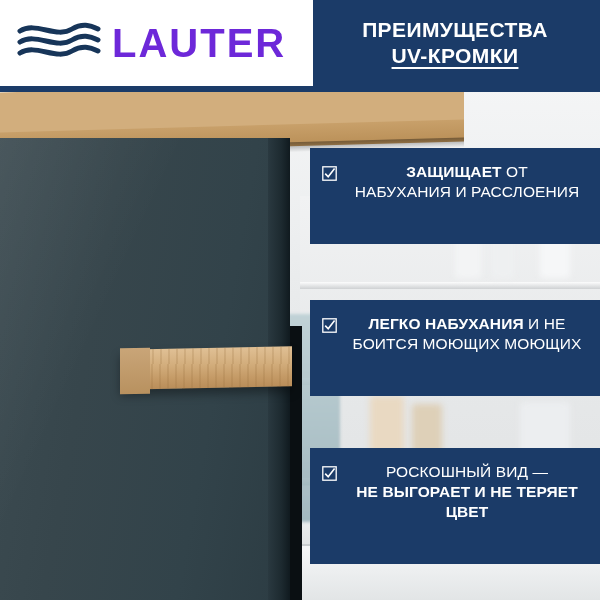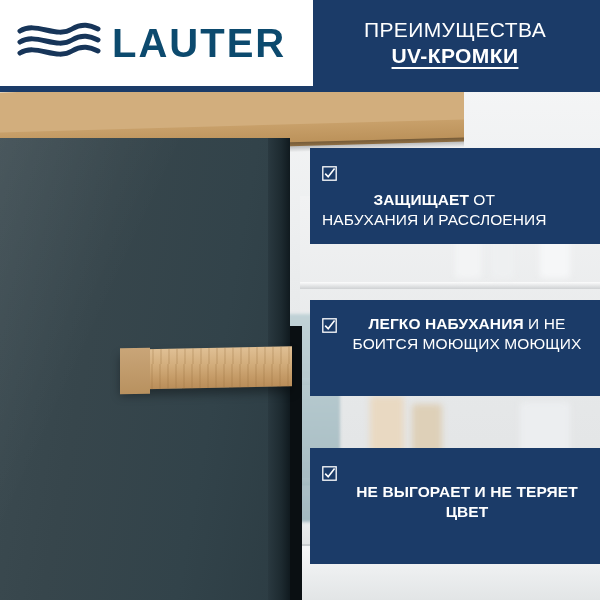"LAUTER" .logo-word { color: #0c4a6e -> #6d28d9 }
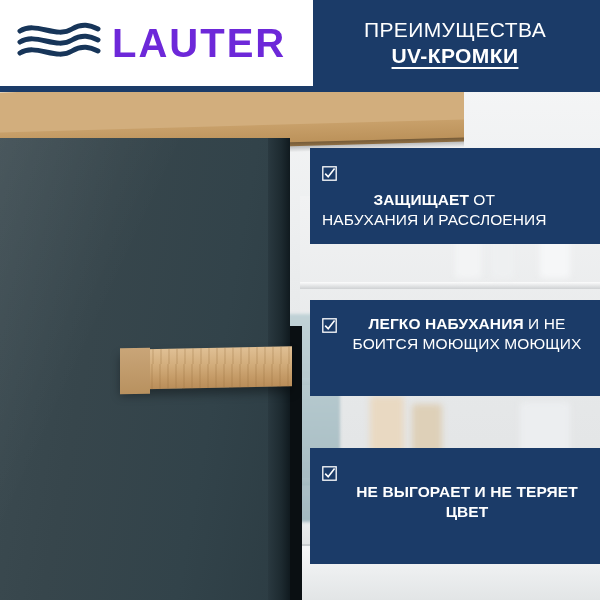"ПРЕИМУЩЕСТВА" .header-line1 { font-weight: 400 -> 700 }
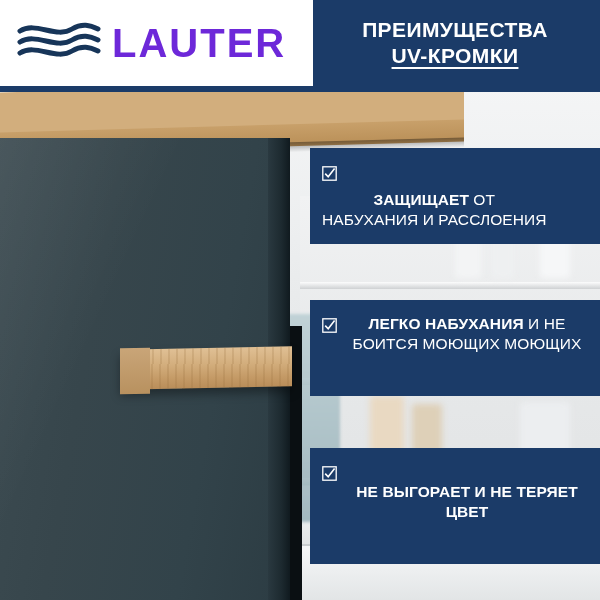"ЗАЩИЩАЕТ ОТ" .f1 { flex-direction: column -> none }
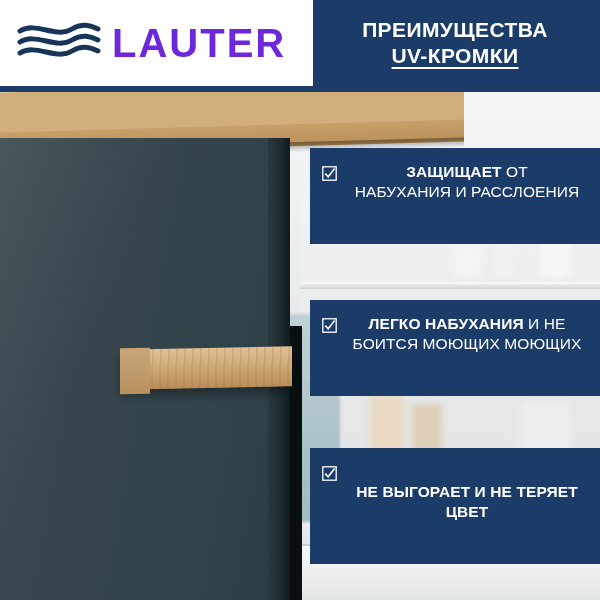"РОСКОШНЫЙ ВИД —" span { html: none -> <span>РОСКОШНЫЙ ВИД —</span> }
